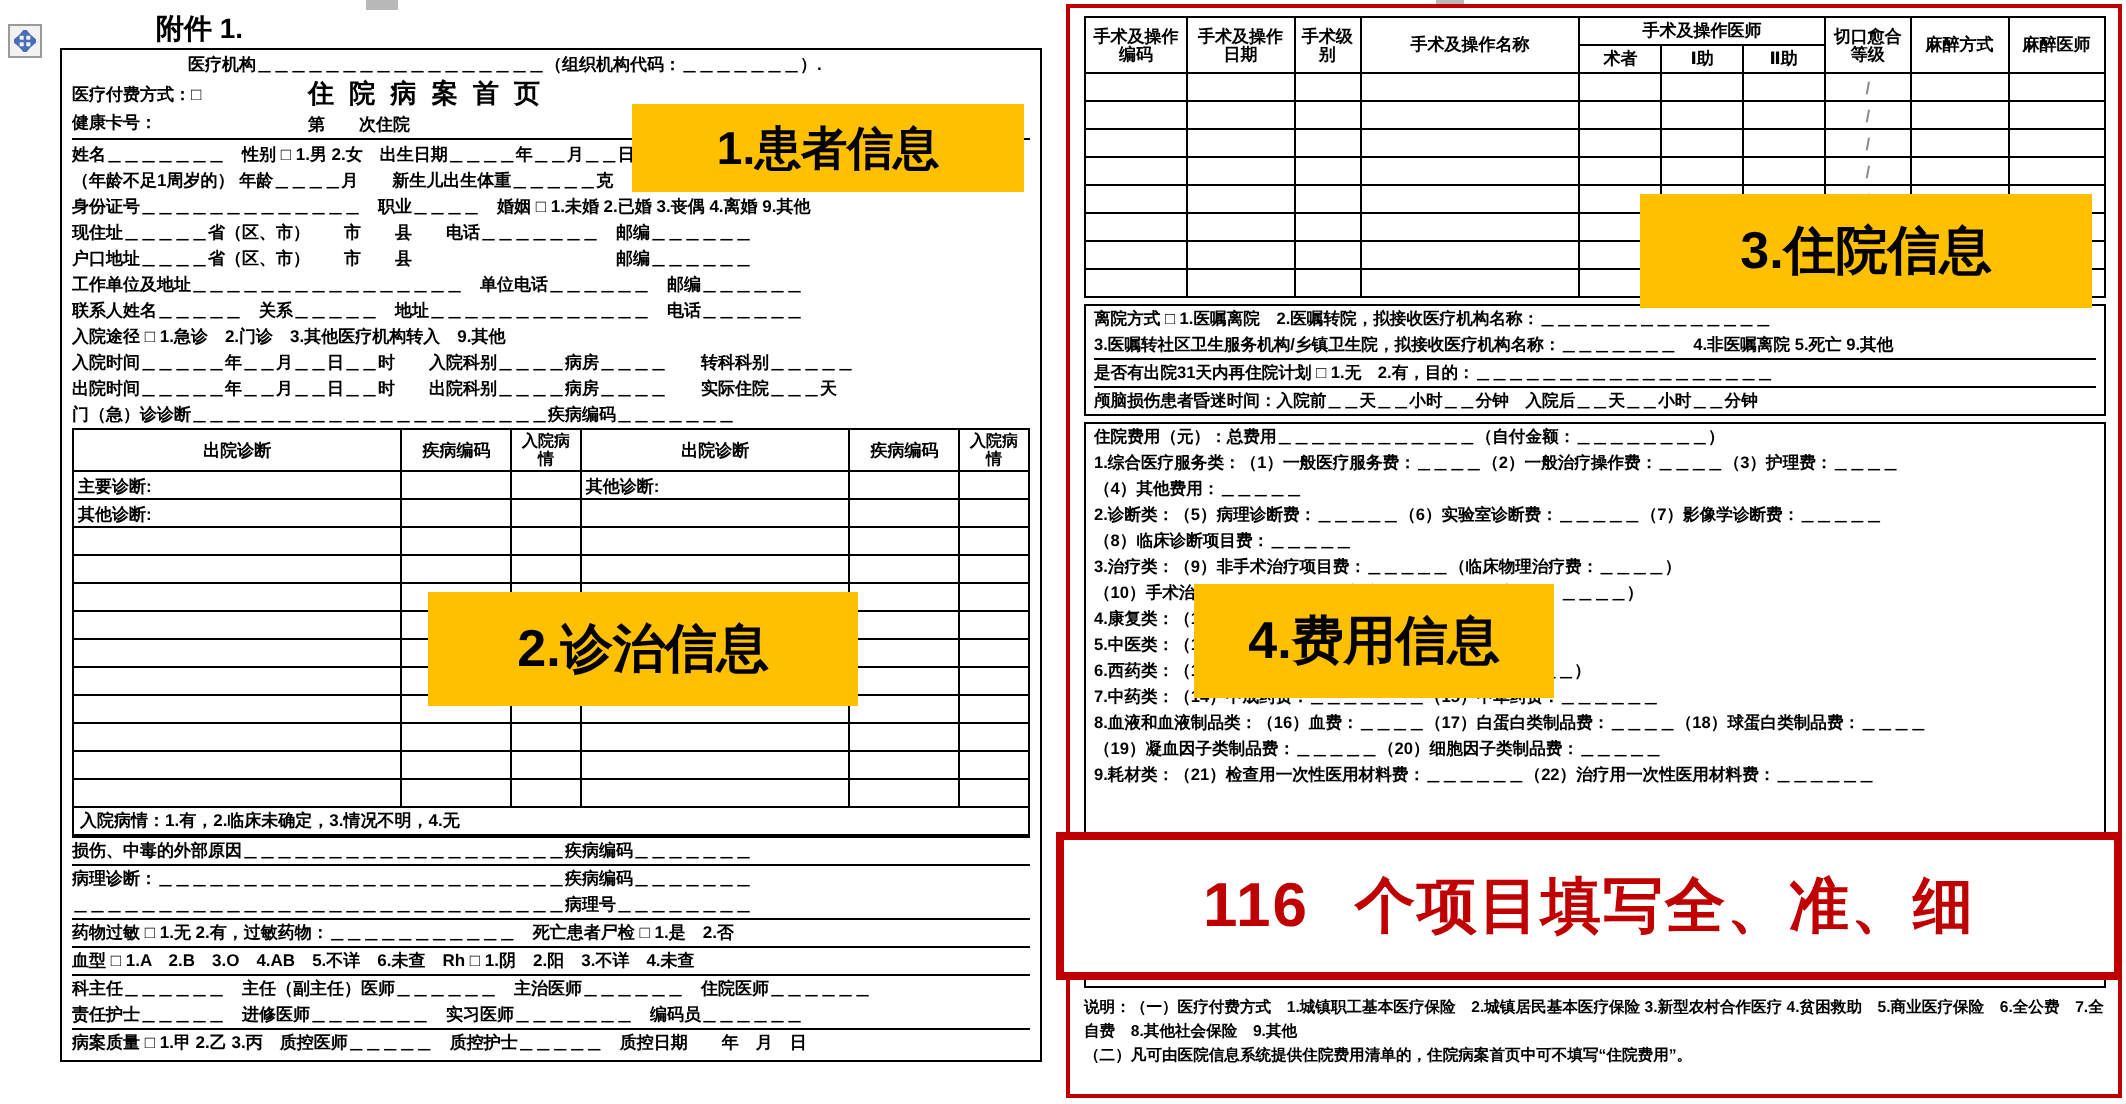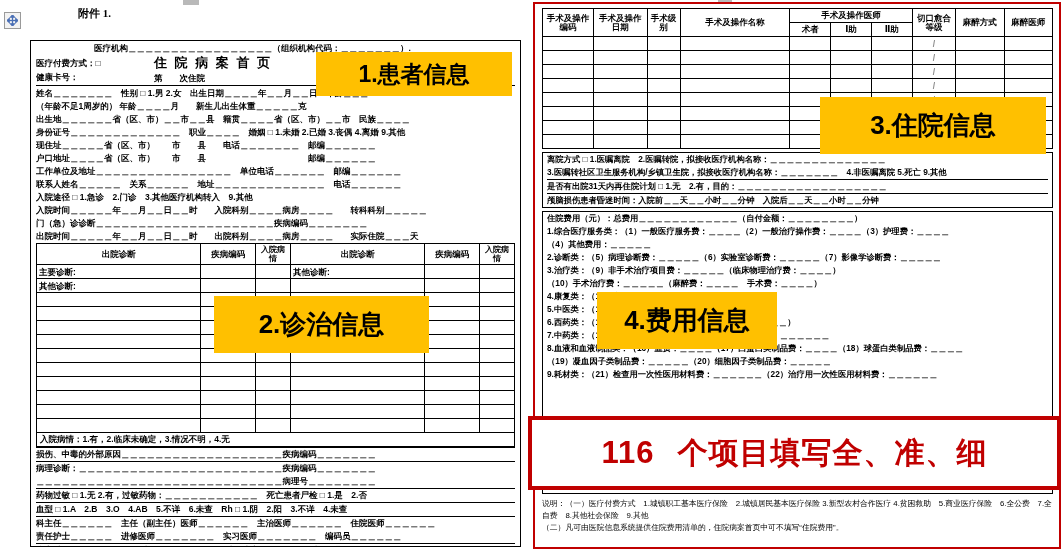"附件 1." .attachment { font-family: Liberation Serif, serif -> none; font-size: 11px -> 14px }
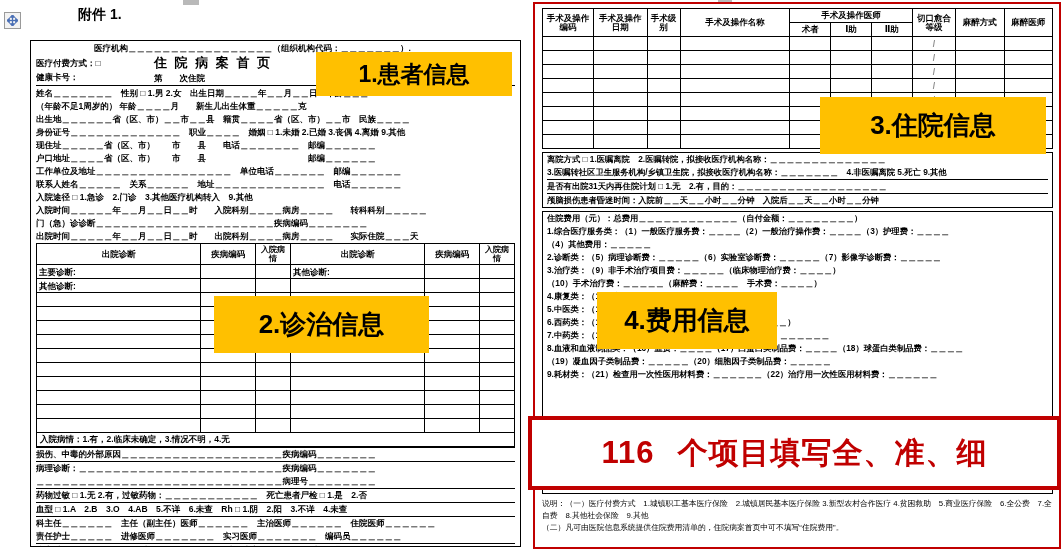"医疗机构＿＿＿＿＿＿＿＿＿＿＿＿＿＿＿＿＿（组织机构代码：＿＿＿＿＿＿＿）." .left-form { margin-top: 16px -> none }
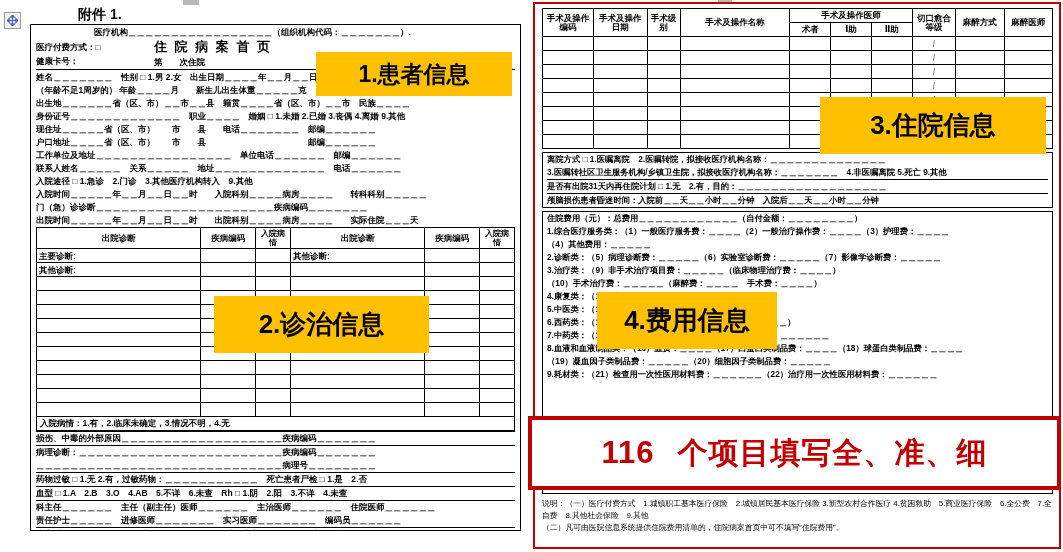"出生地＿＿＿＿＿＿省（区、市）＿＿市＿＿县 籍贯＿＿＿＿省（区、市）＿＿市" div.fline { html: <div>出生地＿＿＿＿＿＿省（区、市）＿＿市＿＿县 籍贯＿＿＿＿省（区、市）＿＿市 民族＿＿＿＿</div> -> none }
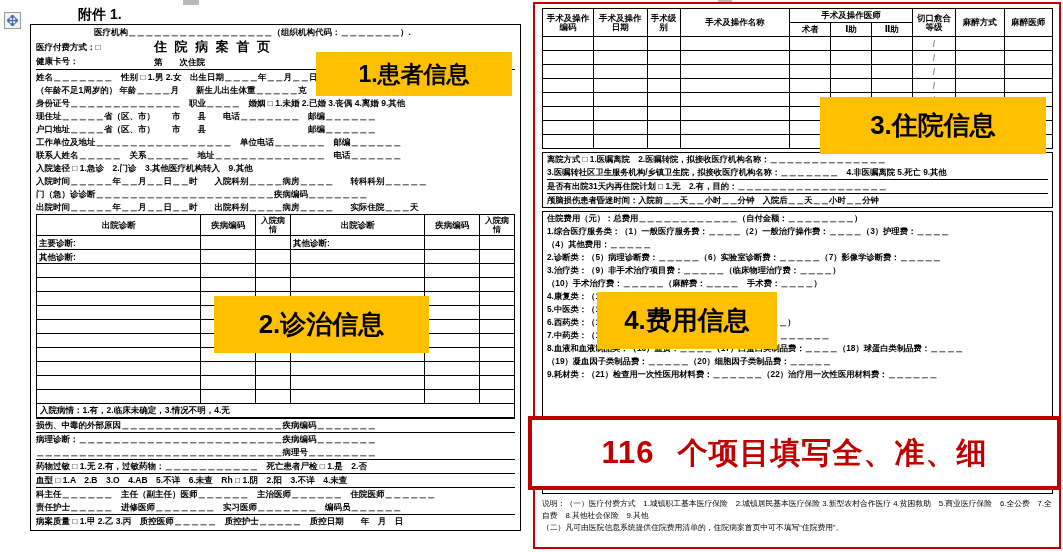"门（急）诊诊断＿＿＿＿＿＿＿＿＿＿＿＿＿＿＿＿＿＿＿＿＿疾病编码＿＿＿＿＿＿＿" div.fline { order: before "出院时间＿＿＿＿＿年＿＿月＿＿日＿＿时 出院科别＿＿＿＿病房＿＿＿＿" -> after "出院时间＿＿＿＿＿年＿＿月＿＿日＿＿时 出院科别＿＿＿＿病房＿＿＿＿" }
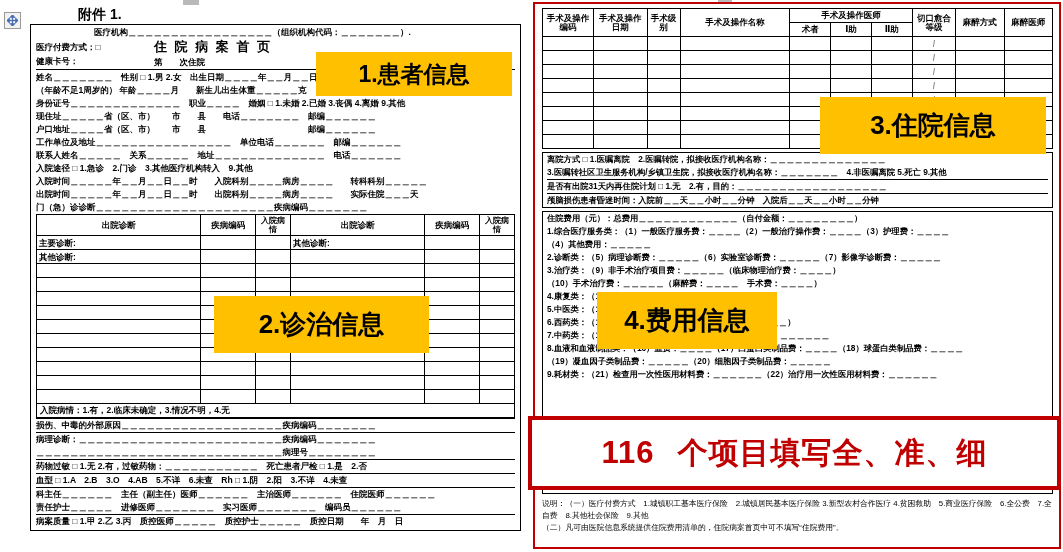"（8）临床诊断项目费：＿＿＿＿＿" div.fline { html: none -> <div>（8）临床诊断项目费：＿＿＿＿＿</div> }
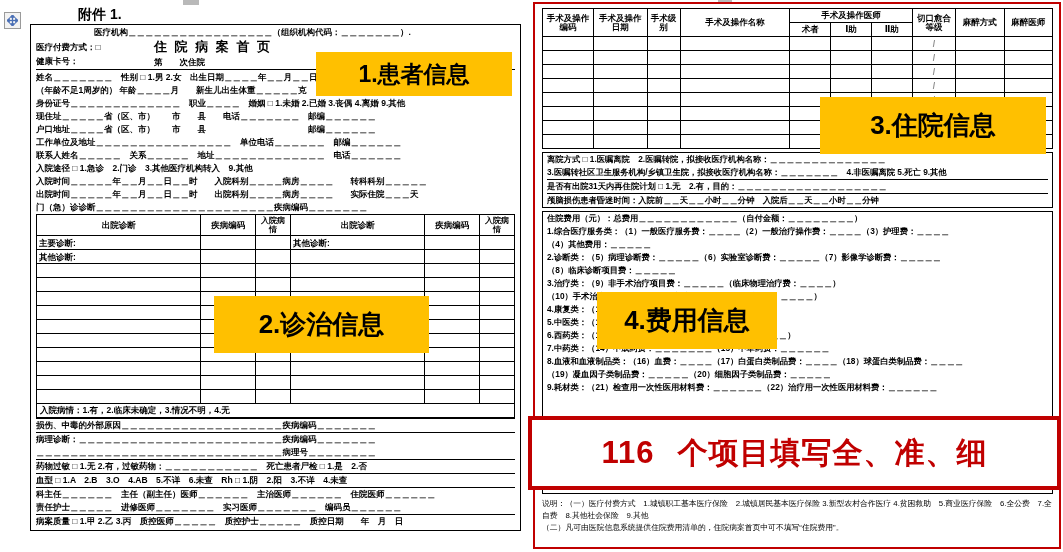"说明：（一）医疗付费方式 1.城镇职工基本医疗保险 2.城镇居民基本医疗保险" .notes { font-weight: 400 -> 700 }
